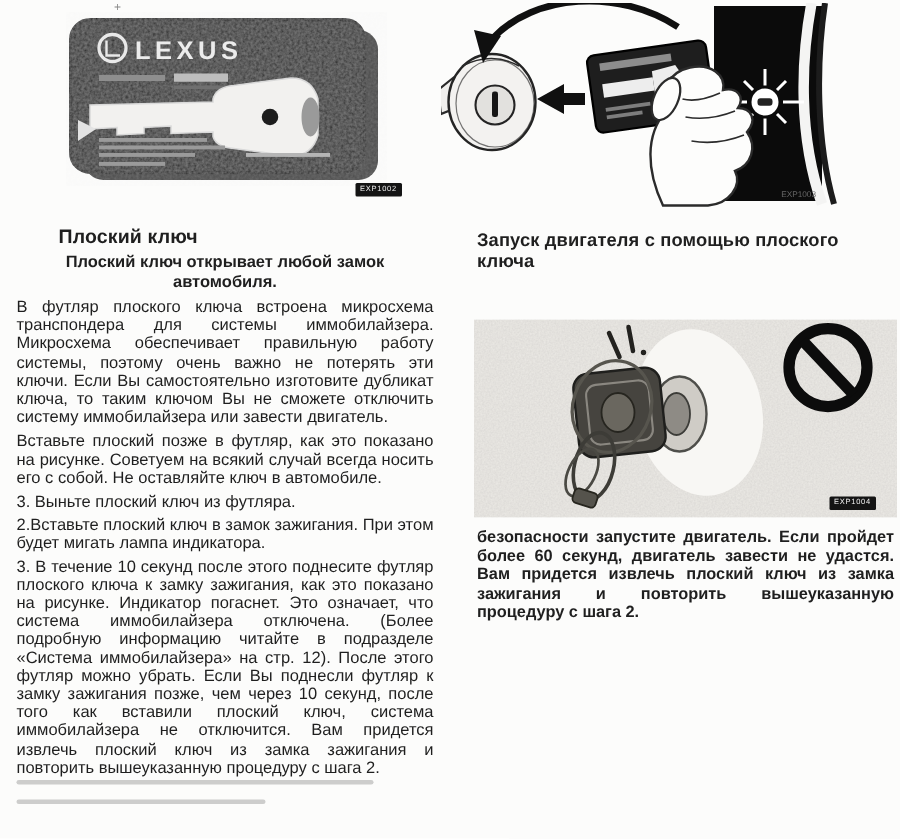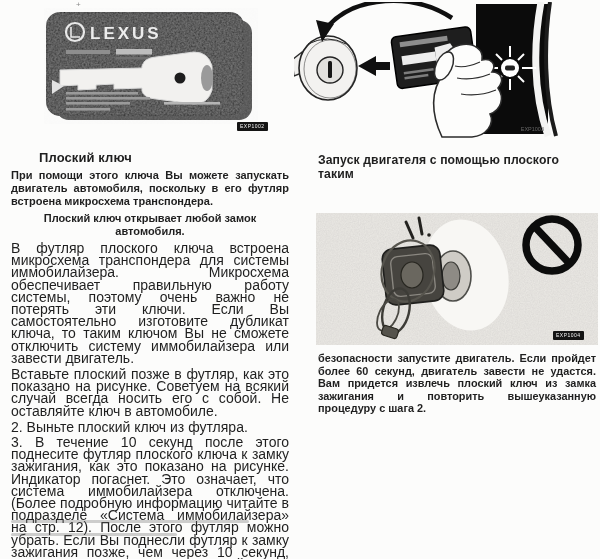"Запуск двигателя с помощью плоского" div.right-heading { text: таким -> ключа }
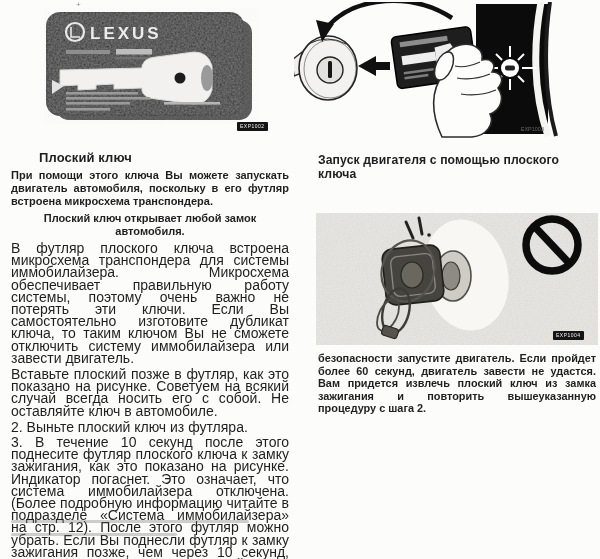"При помощи этого ключа Вы" p.lead { html: <p>При помощи этого ключа Вы можете запускать двигатель автомобиля, поскольку в его футляр встроена микросхема транспондера.</p> -> none }
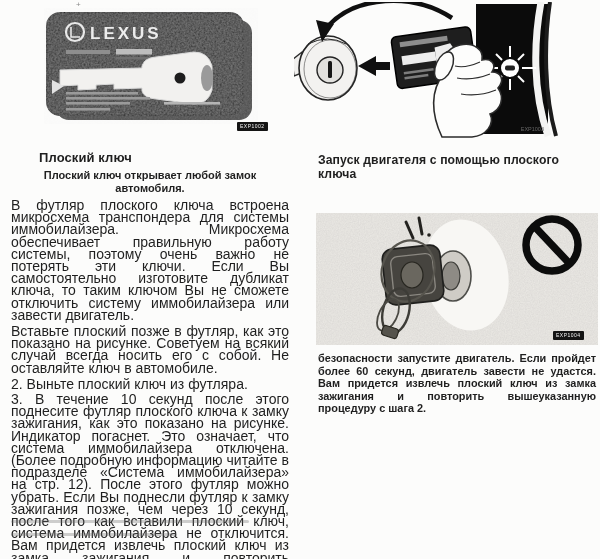"В футляр плоского ключа встроена" .left-col p { font-size: 14px -> 11px }
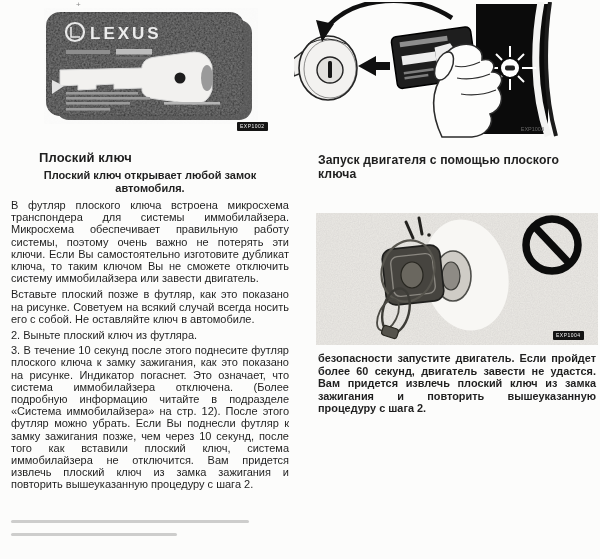"2. Выньте плоский ключ из" p.step { text: 2 -> 3 }
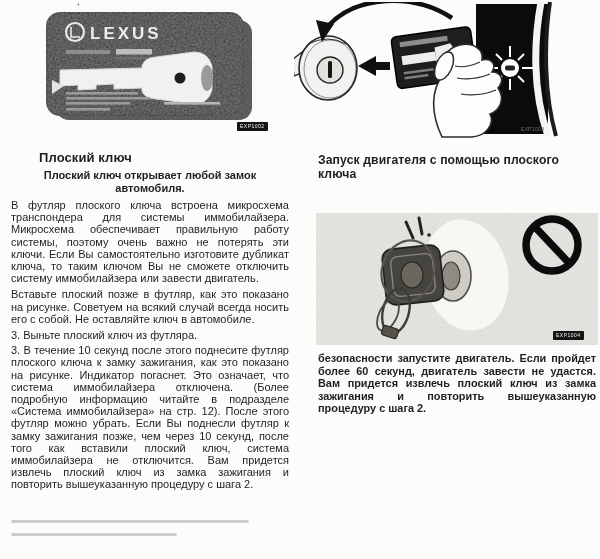"2.Вставьте плоский ключ в замок" p.step { html: none -> <p>2.Вставьте плоский ключ в замок зажигания. При этом будет мигать лампа индикатора.</p> }
